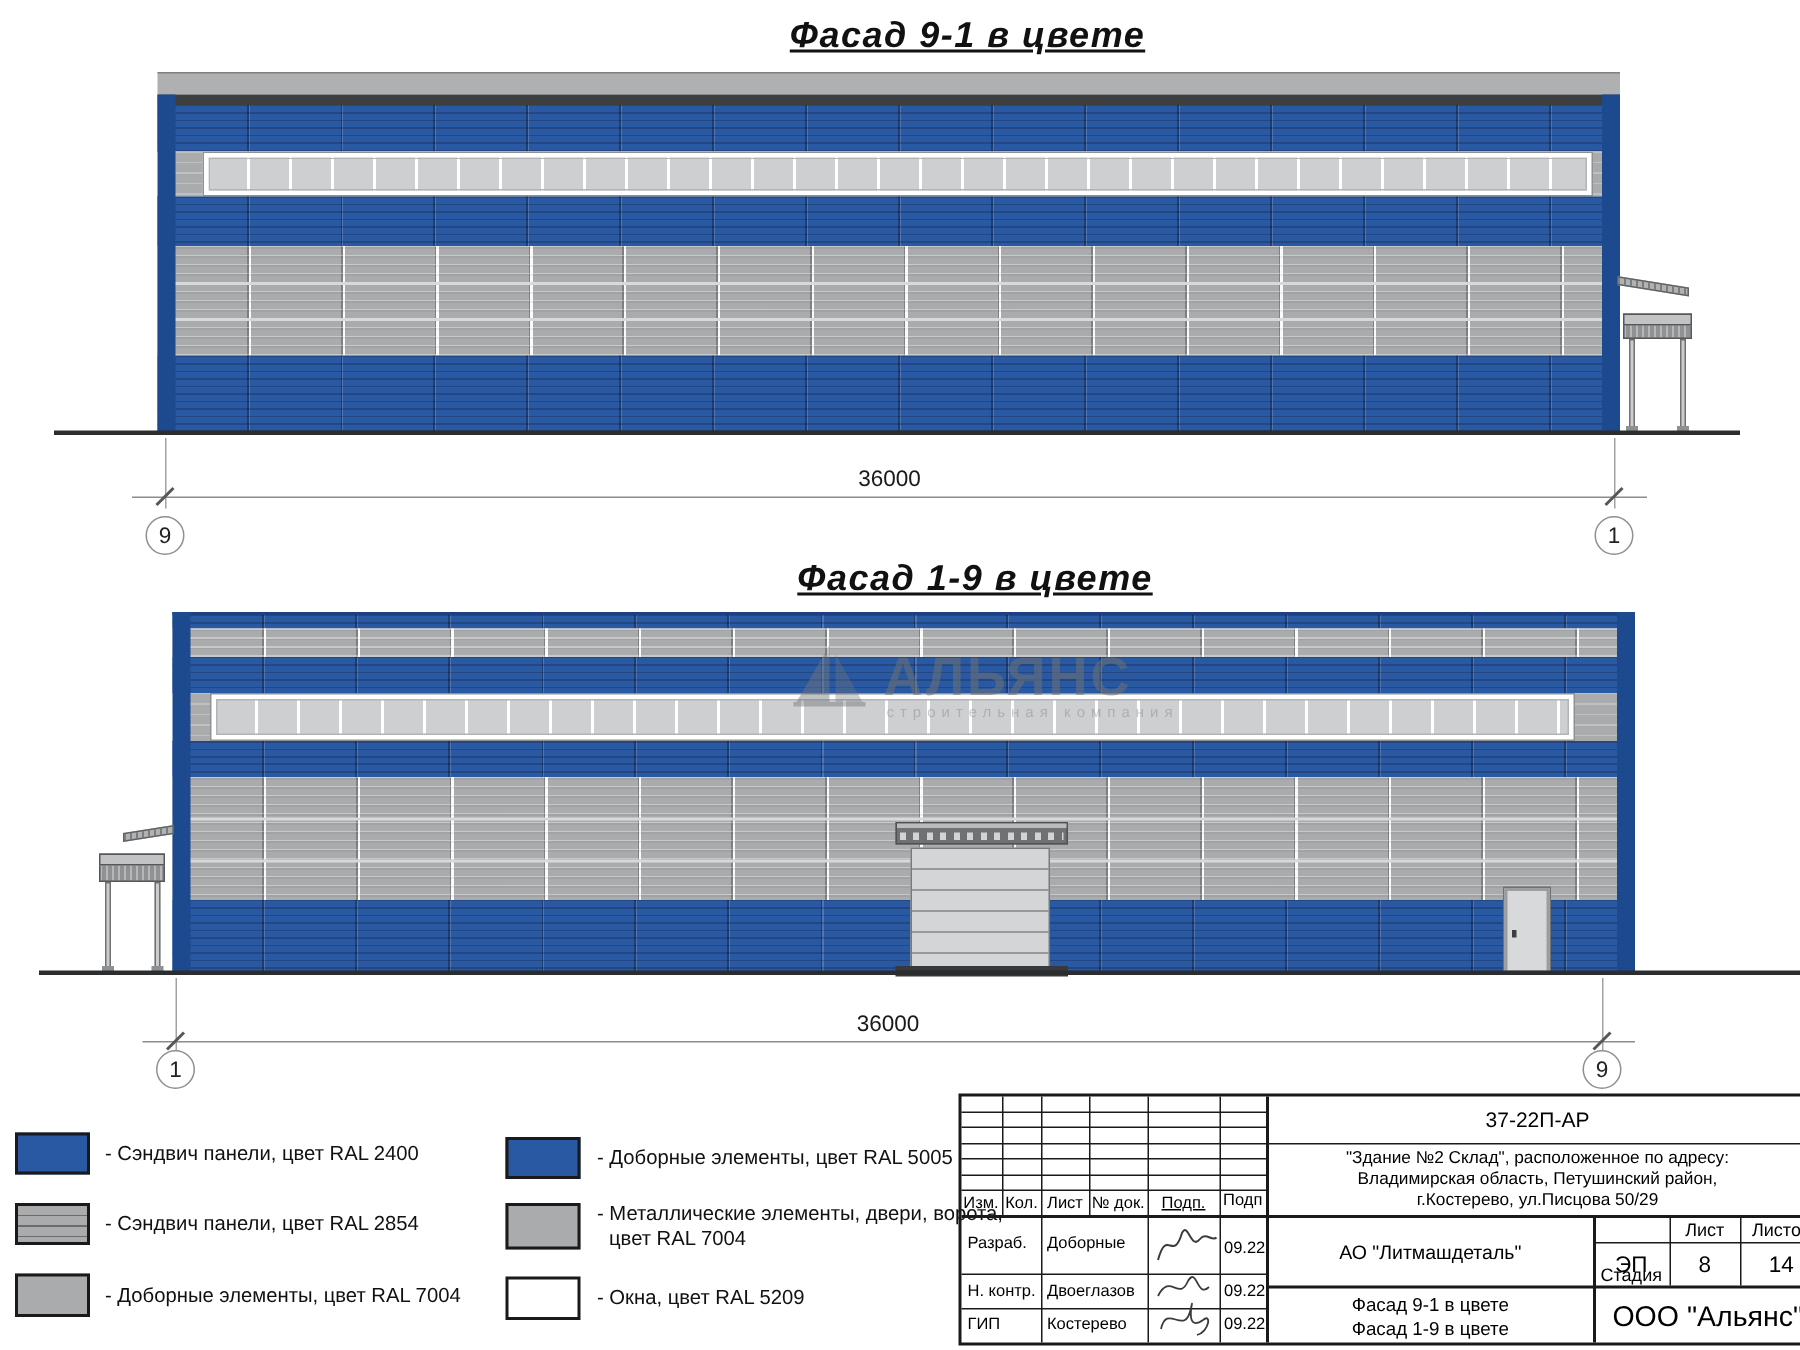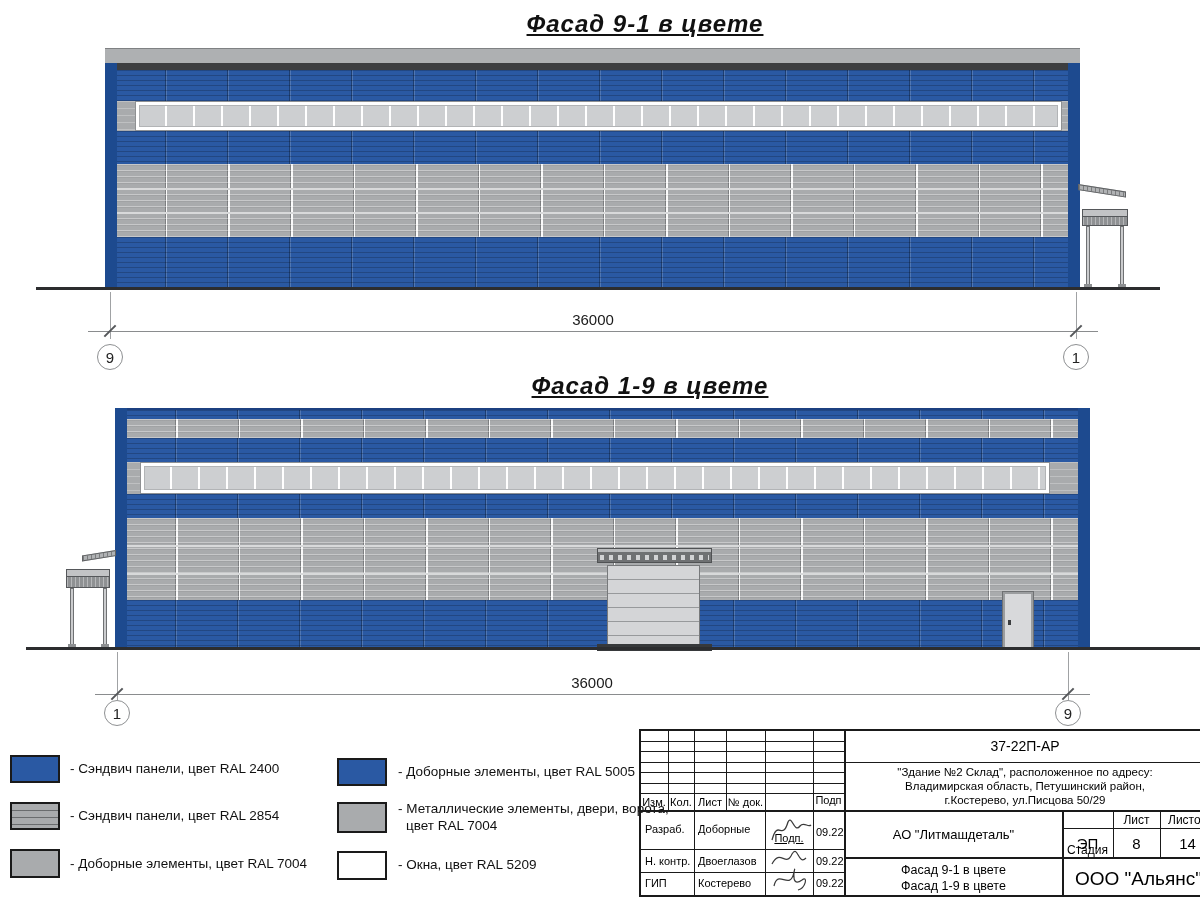"АЛЬЯНС" div.abs { html: none -> <div> <svg> <path></path> <path></path> <rect></rect> </svg> <div>АЛЬЯНС</div> <div>строительная компания</div> </div> }
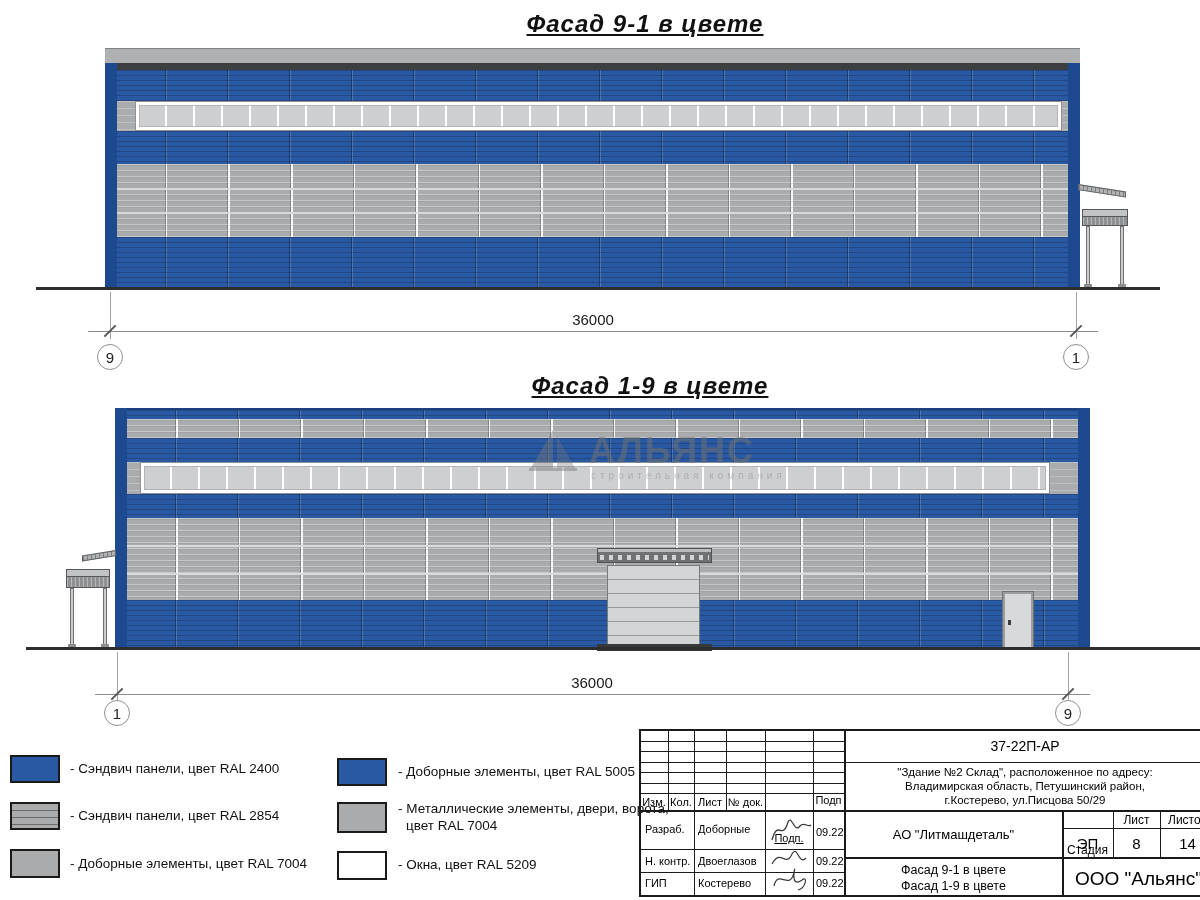"Подп." div.abs { top: 832px -> 796px }
